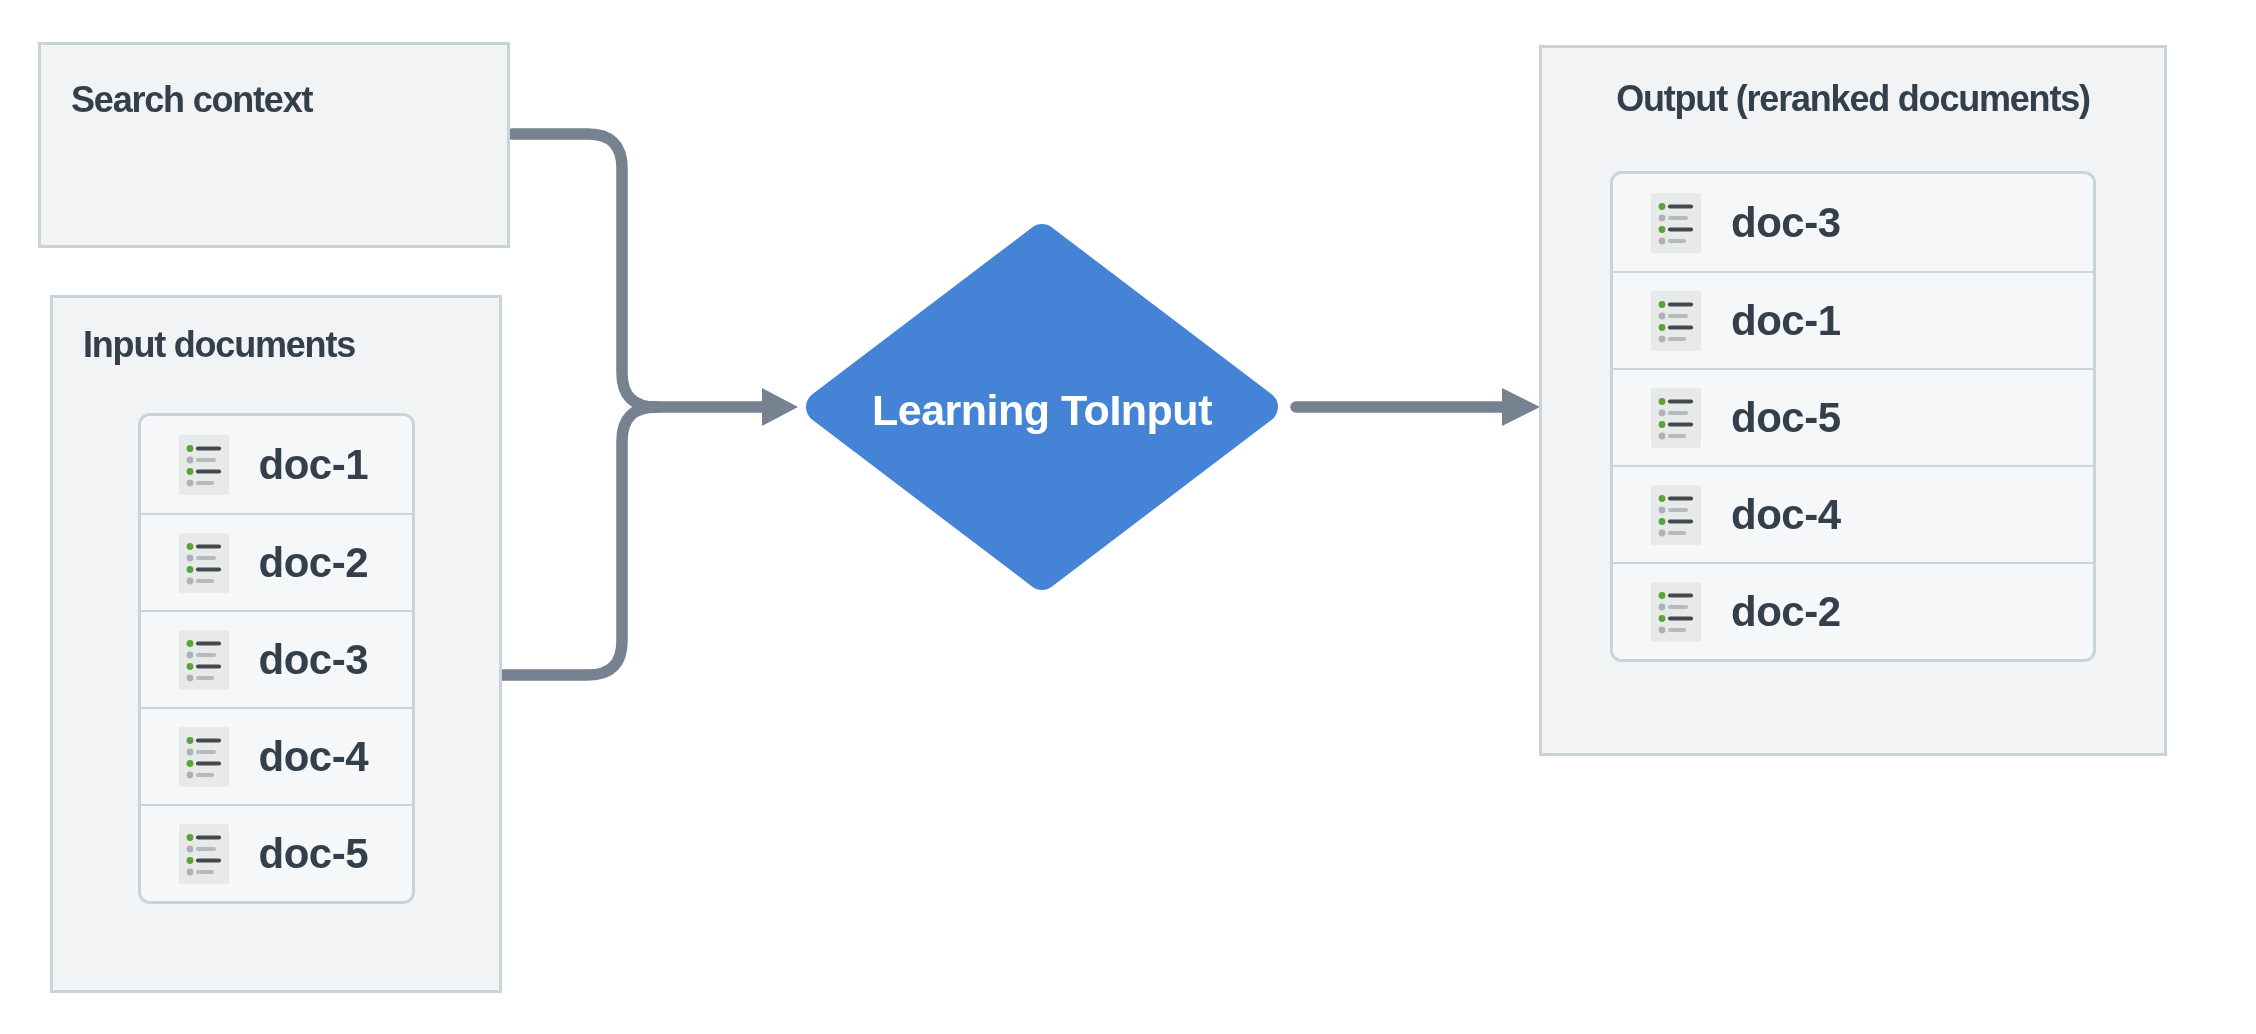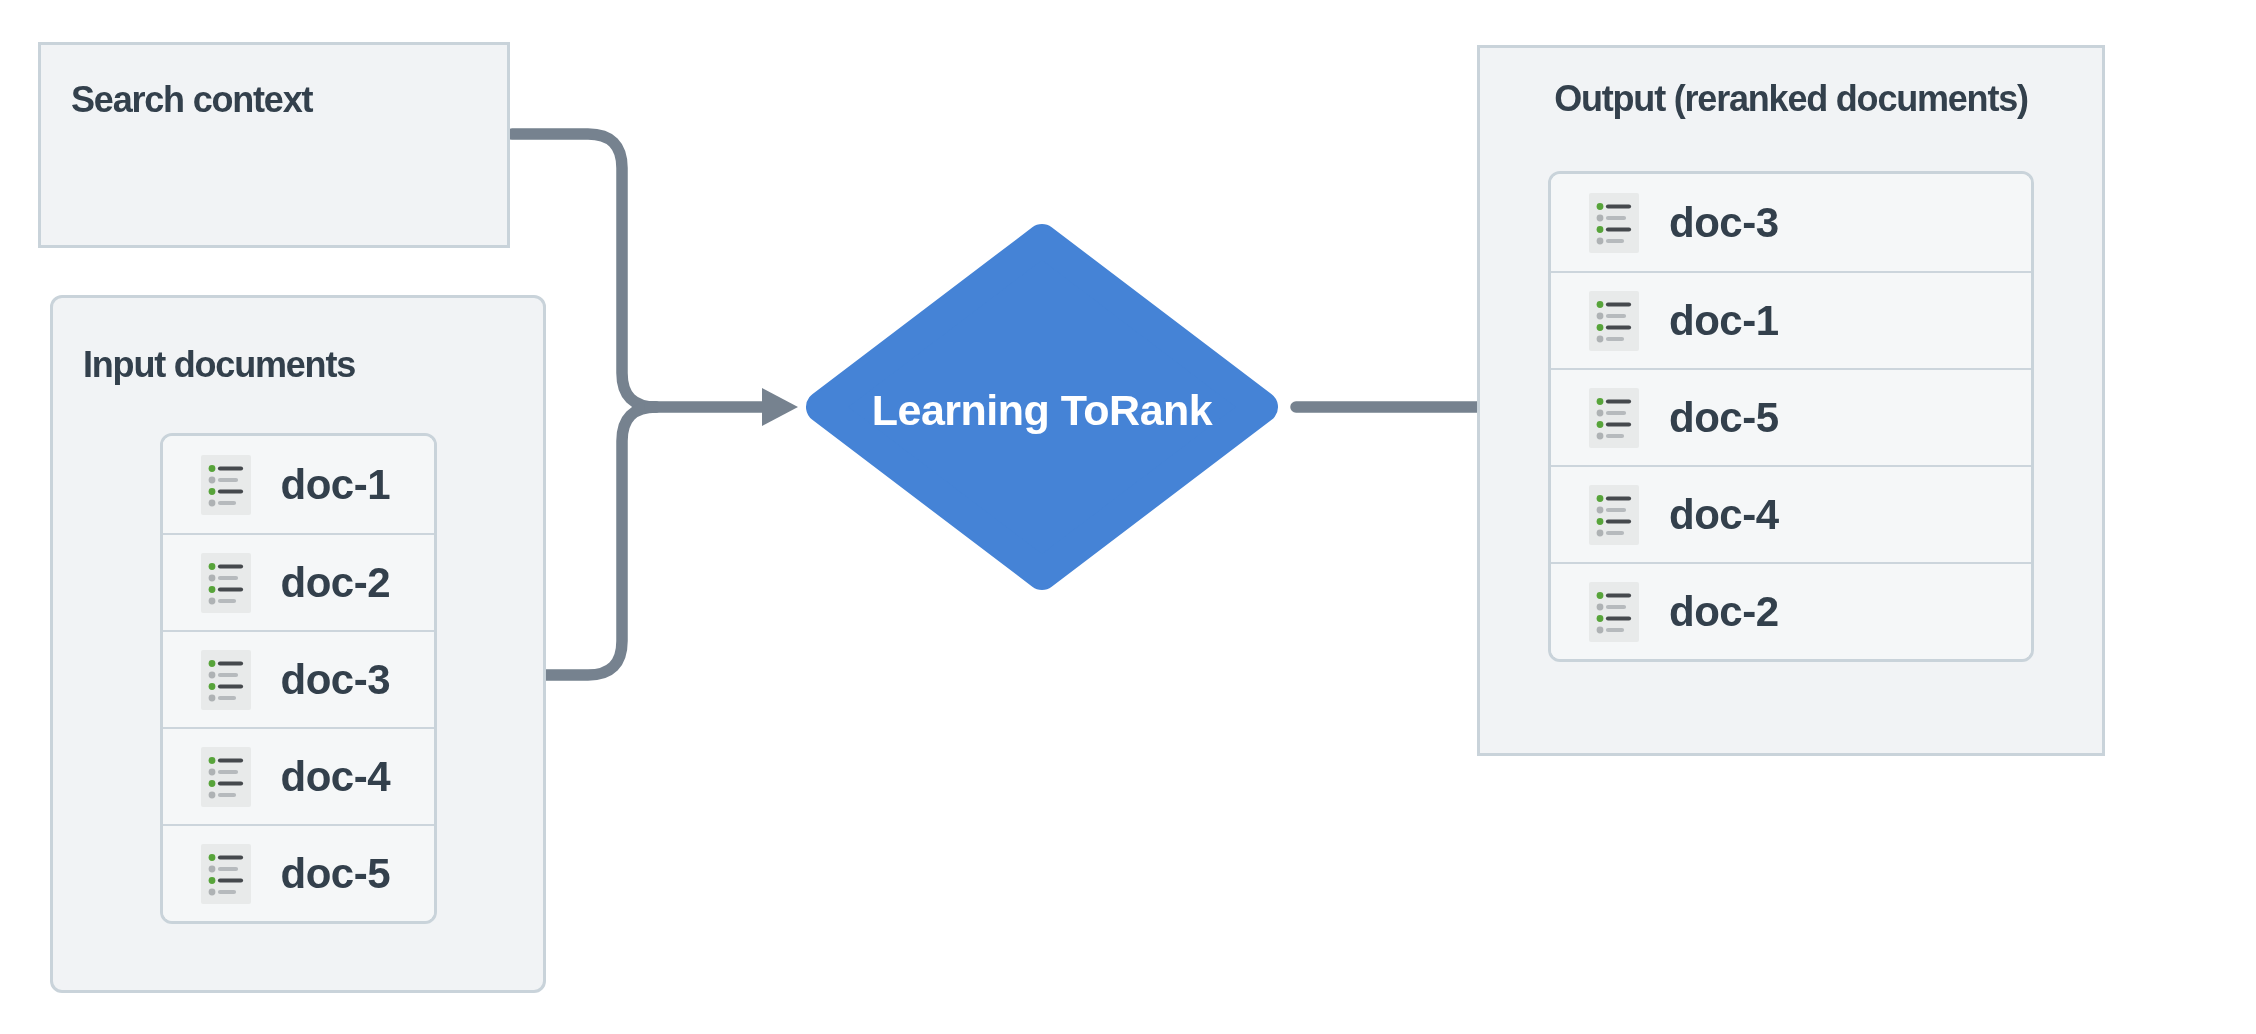"Output (reranked documents)" .box-output { left: 1477px -> 1539px }
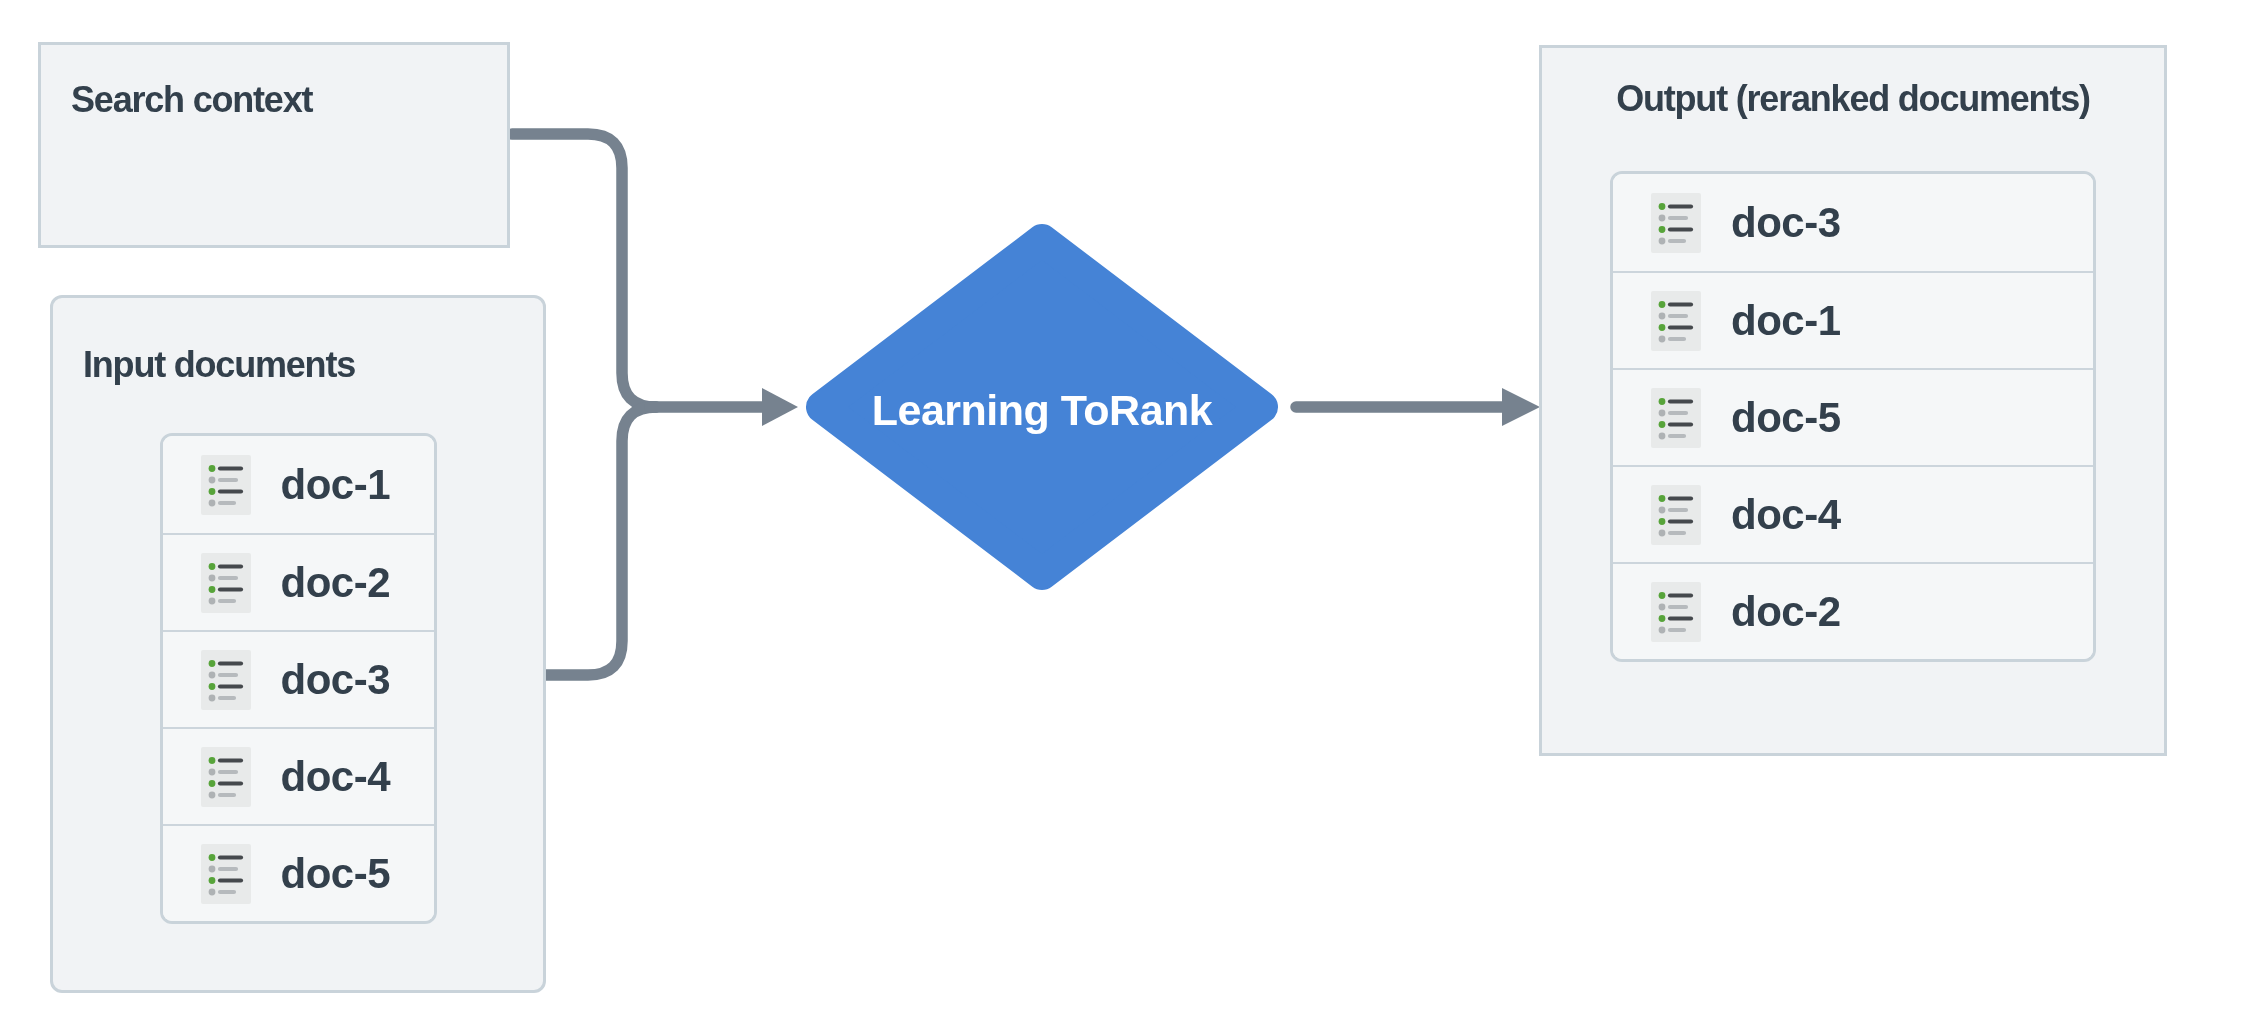"Input documents" .box-input { border-radius: 12px -> none; padding: 44px 30px -> 24px 30px; width: 496px -> 452px }
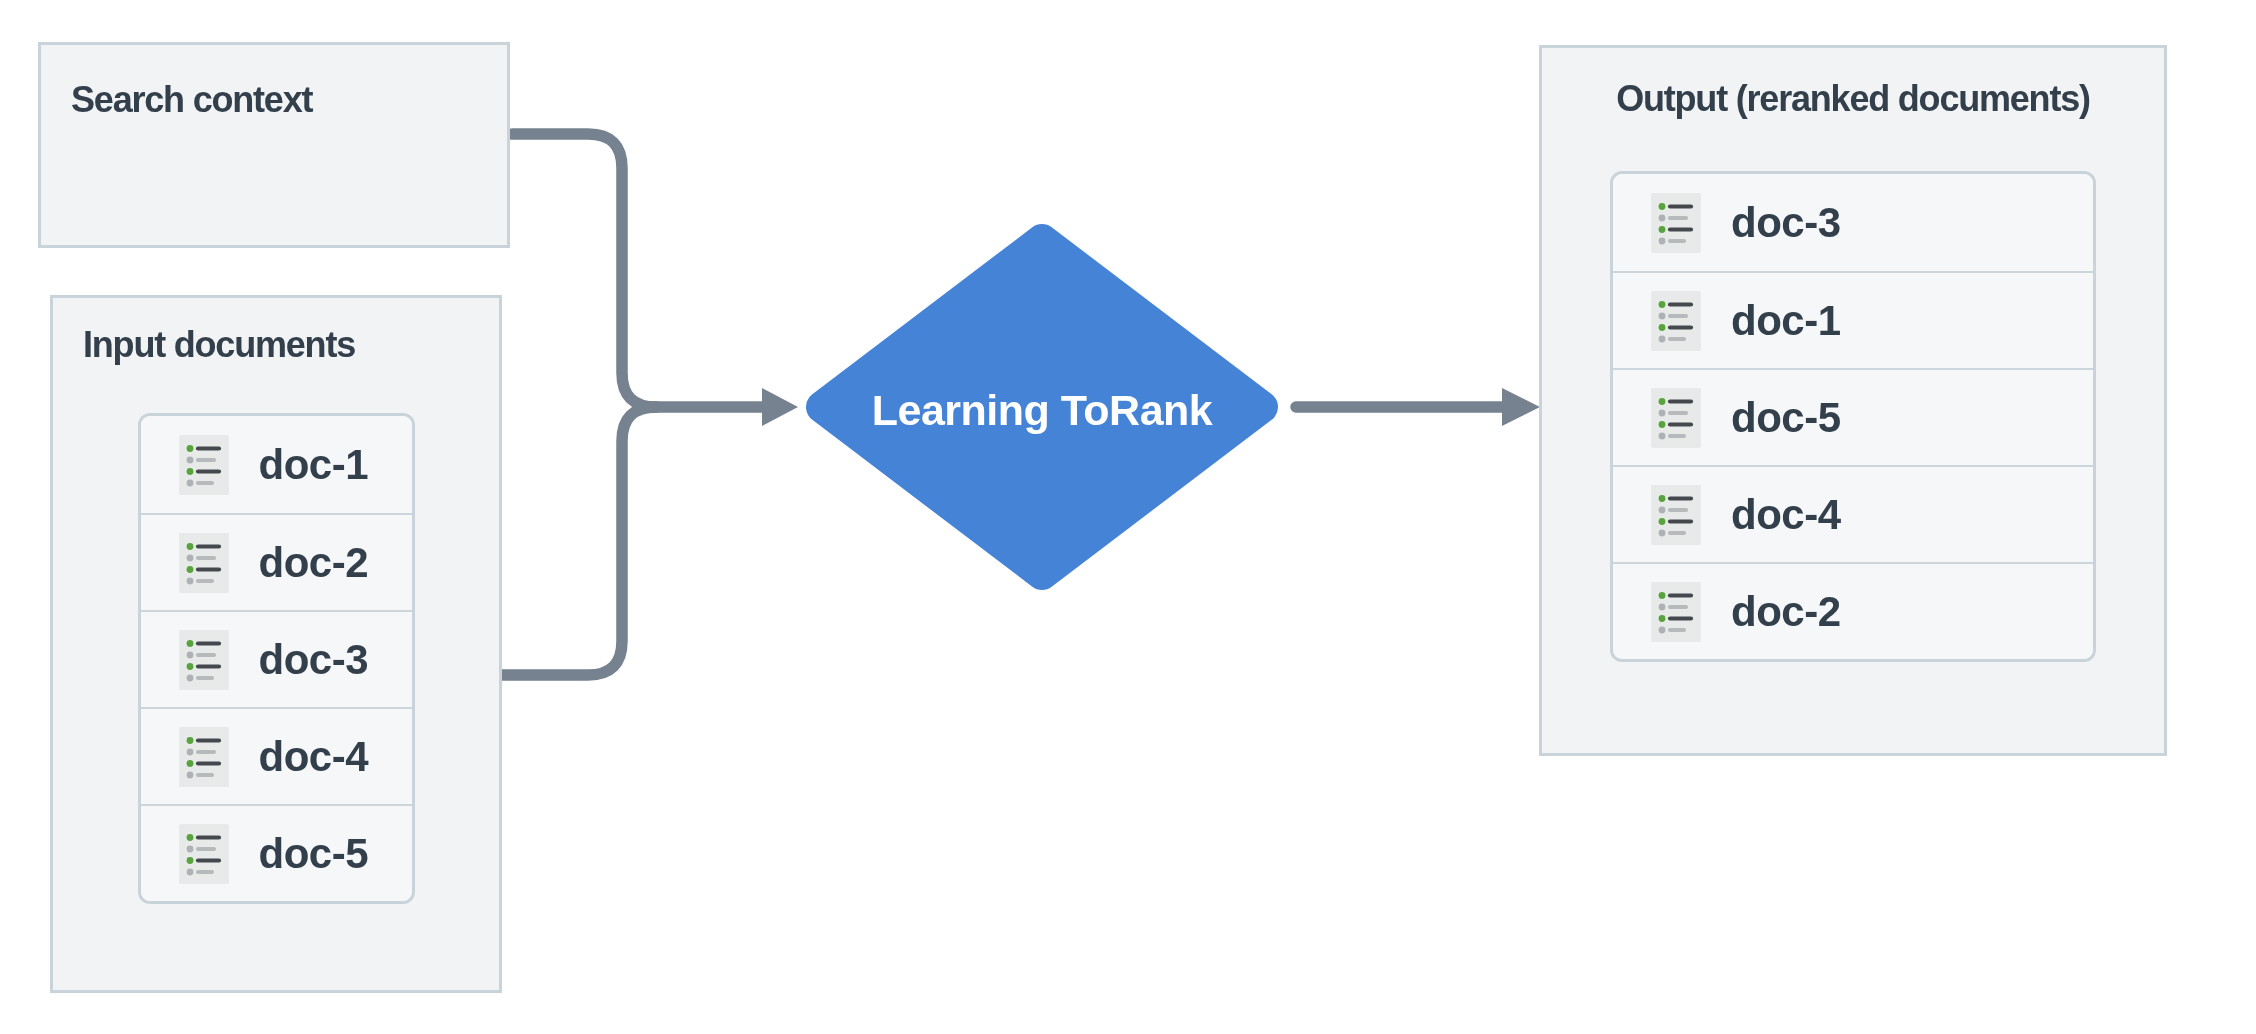"Rank" span { text: Rank -> Input }
